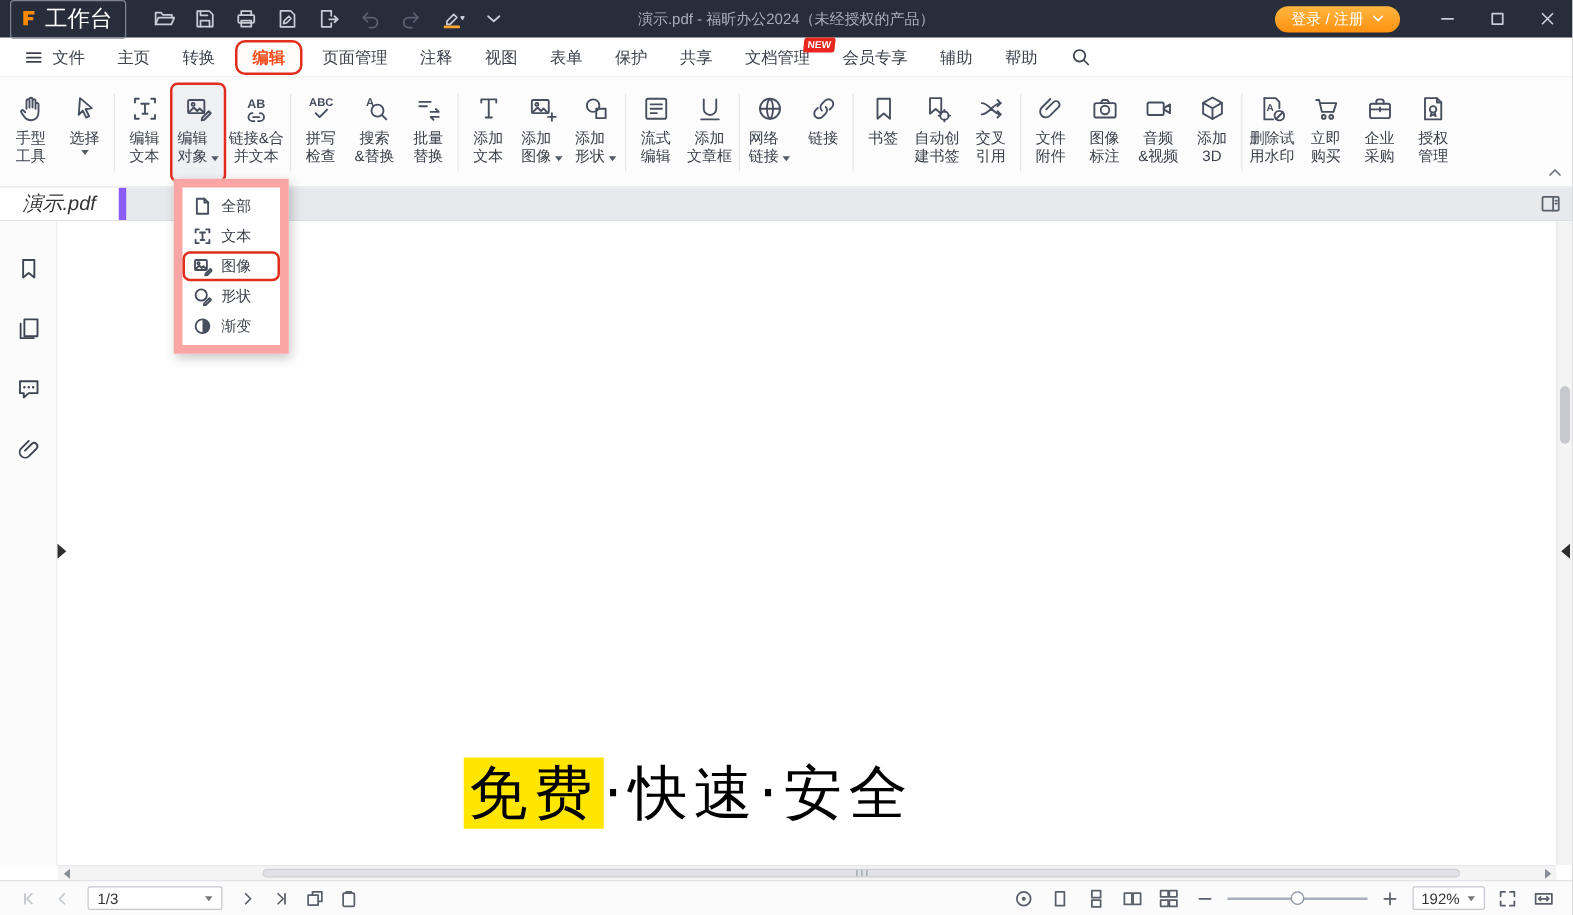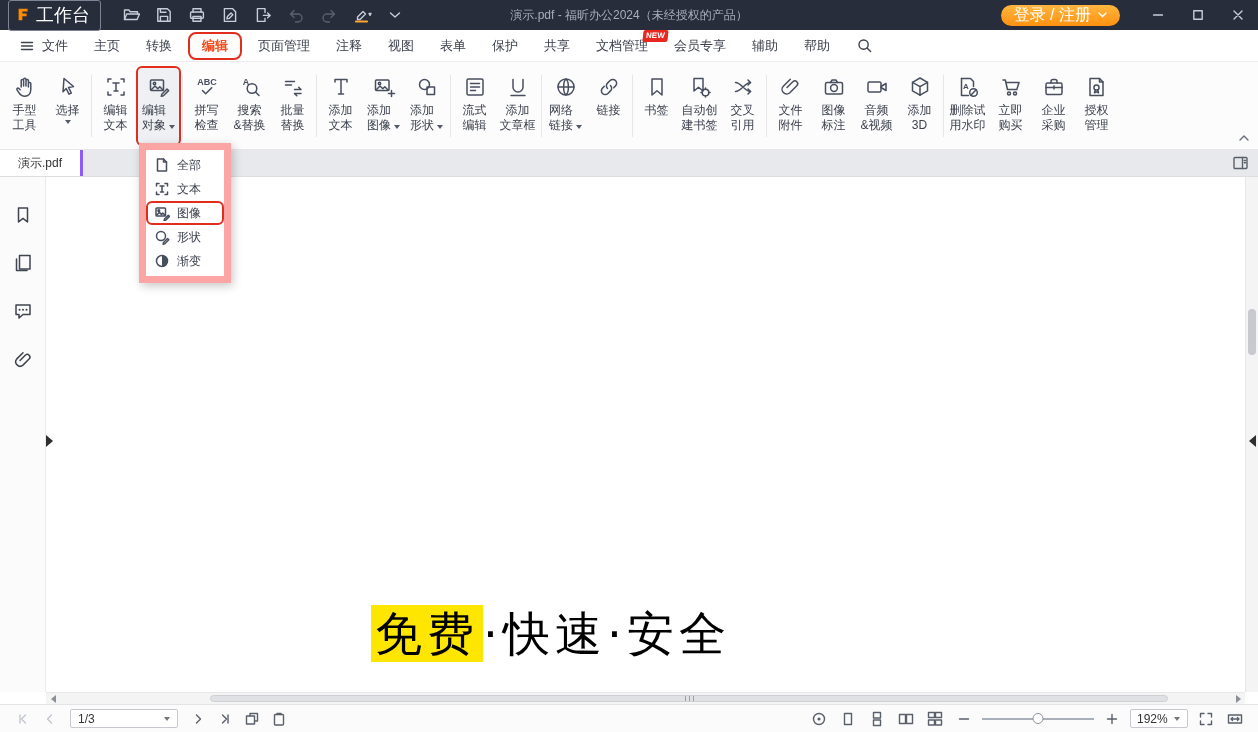"登录 / 注册" .login-pill { font-size: 16px -> 12px }
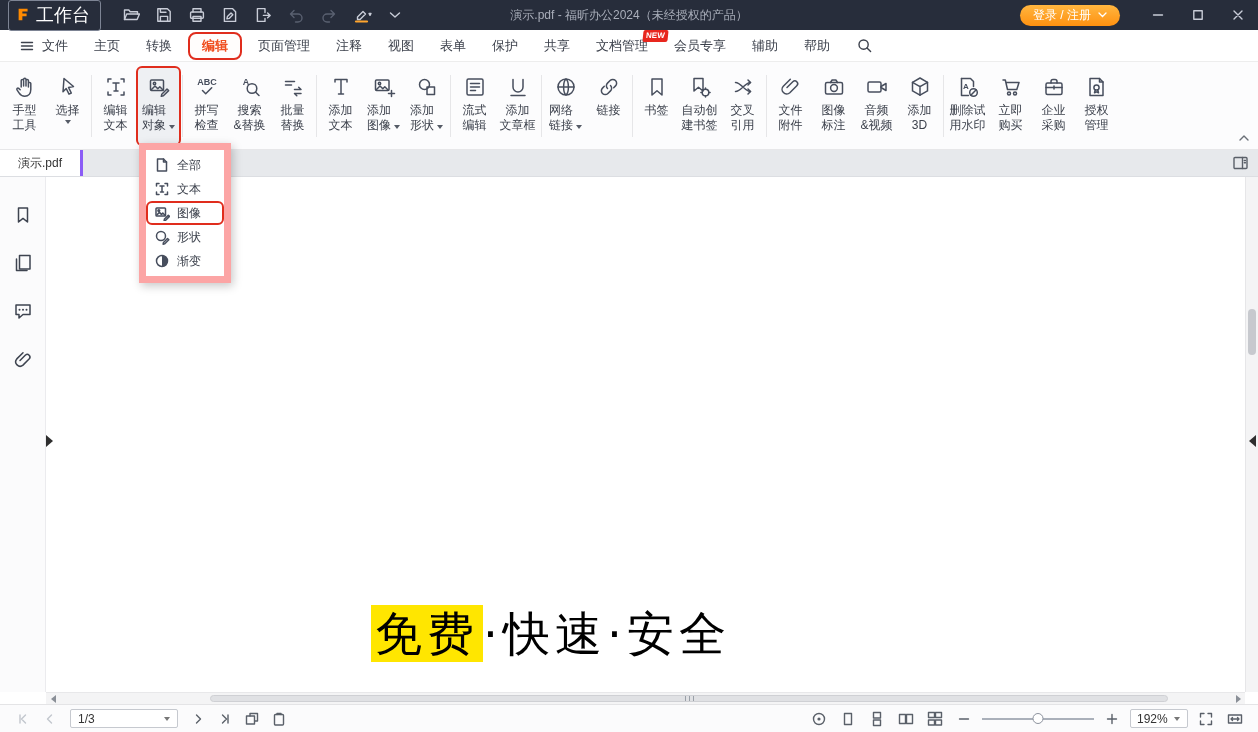"AB" div.rbtn { html: none -> <div> <span> <svg> <text>AB</text> <path></path> </svg> </span> <span>链接&amp;合 并文本</span> </div> }
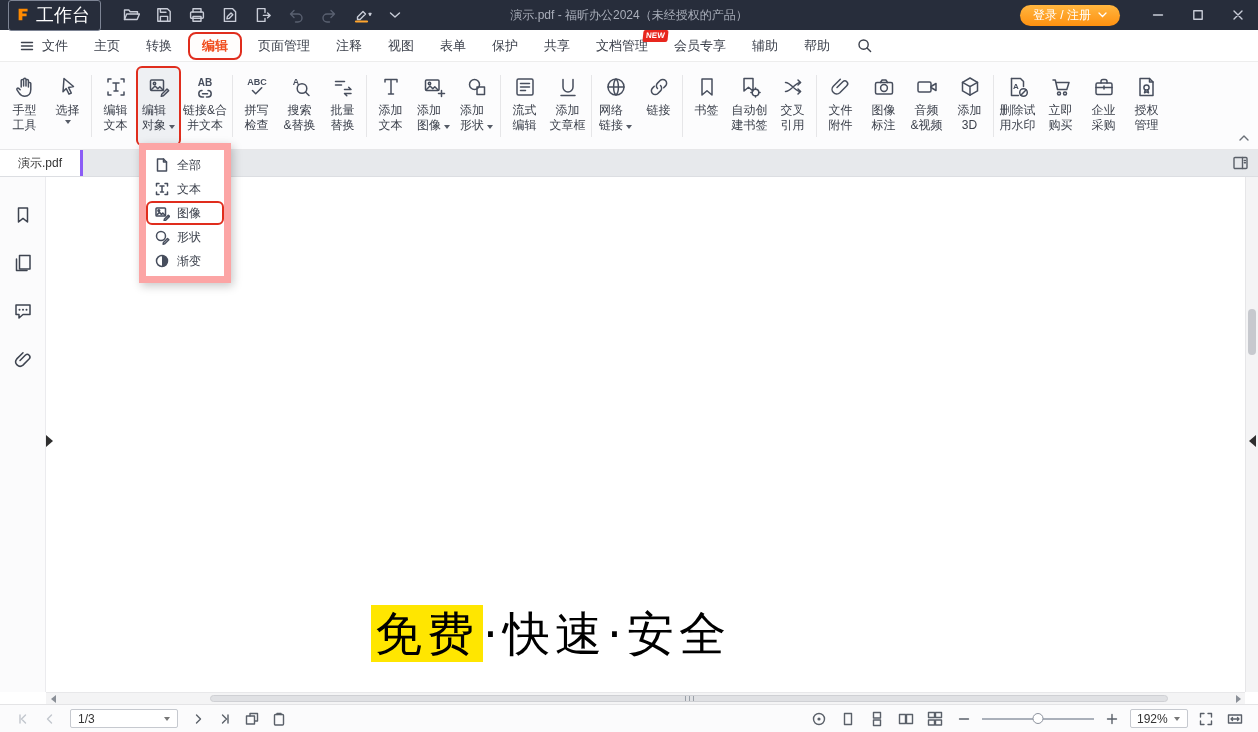"演示.pdf" .doctab { border-right: 3px solid #8b5cf6 -> 6px solid #8b5cf6; font-size: 12px -> 16px; font-style: none -> italic }
